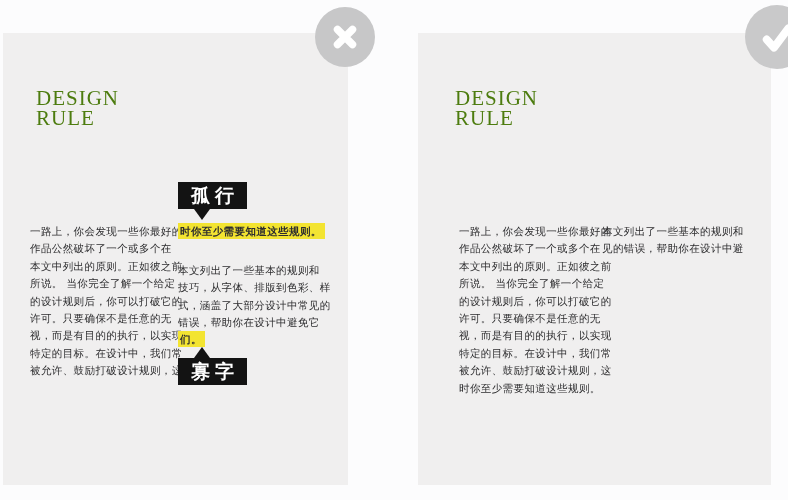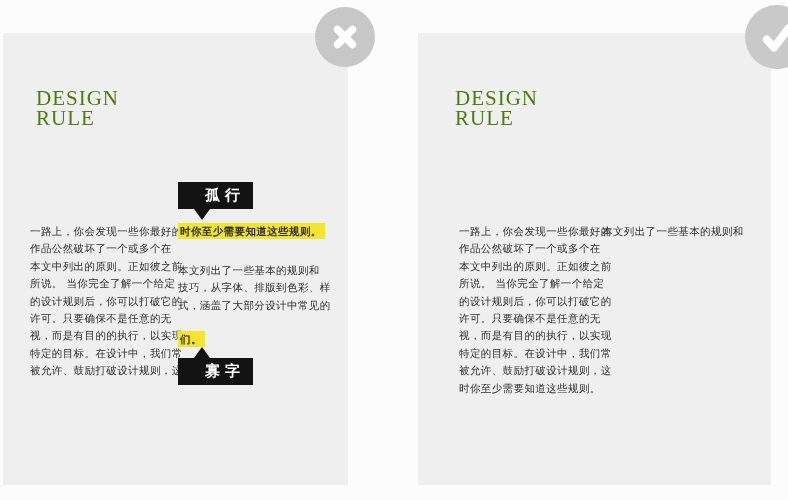"孤行" .badge { font-size: 15px -> 19px; padding: 0 8px 0 27px -> 0 8px 0 13px }
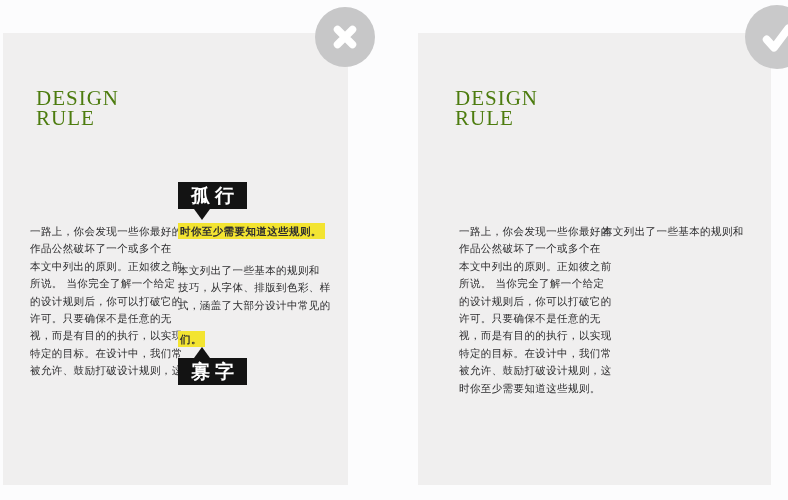"见的错误，帮助你在设计中避" div.line { html: none -> <div>见的错误，帮助你在设计中避</div> }
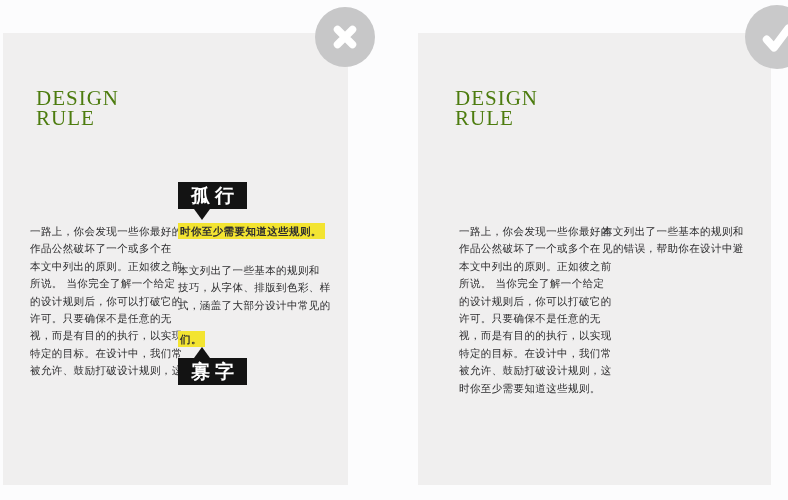"错误，帮助你在设计中避免它" div.line { html: none -> <div>错误，帮助你在设计中避免它</div> }
